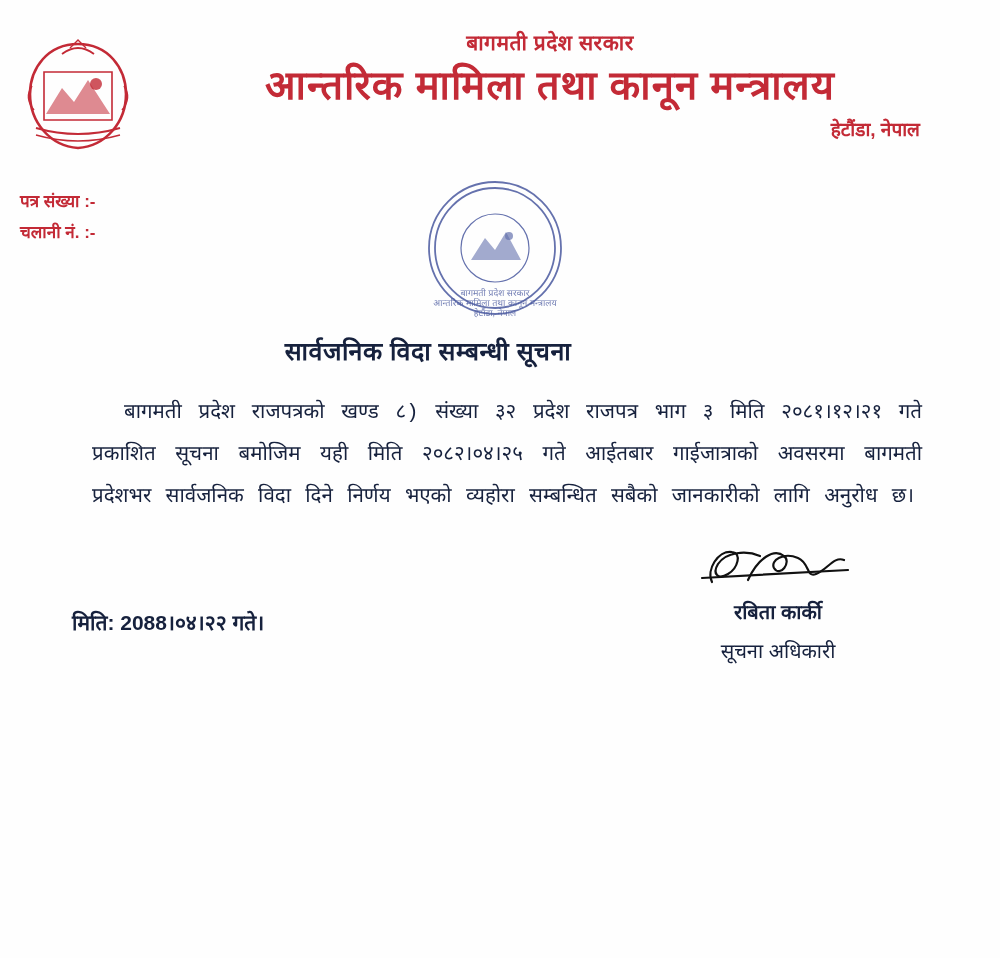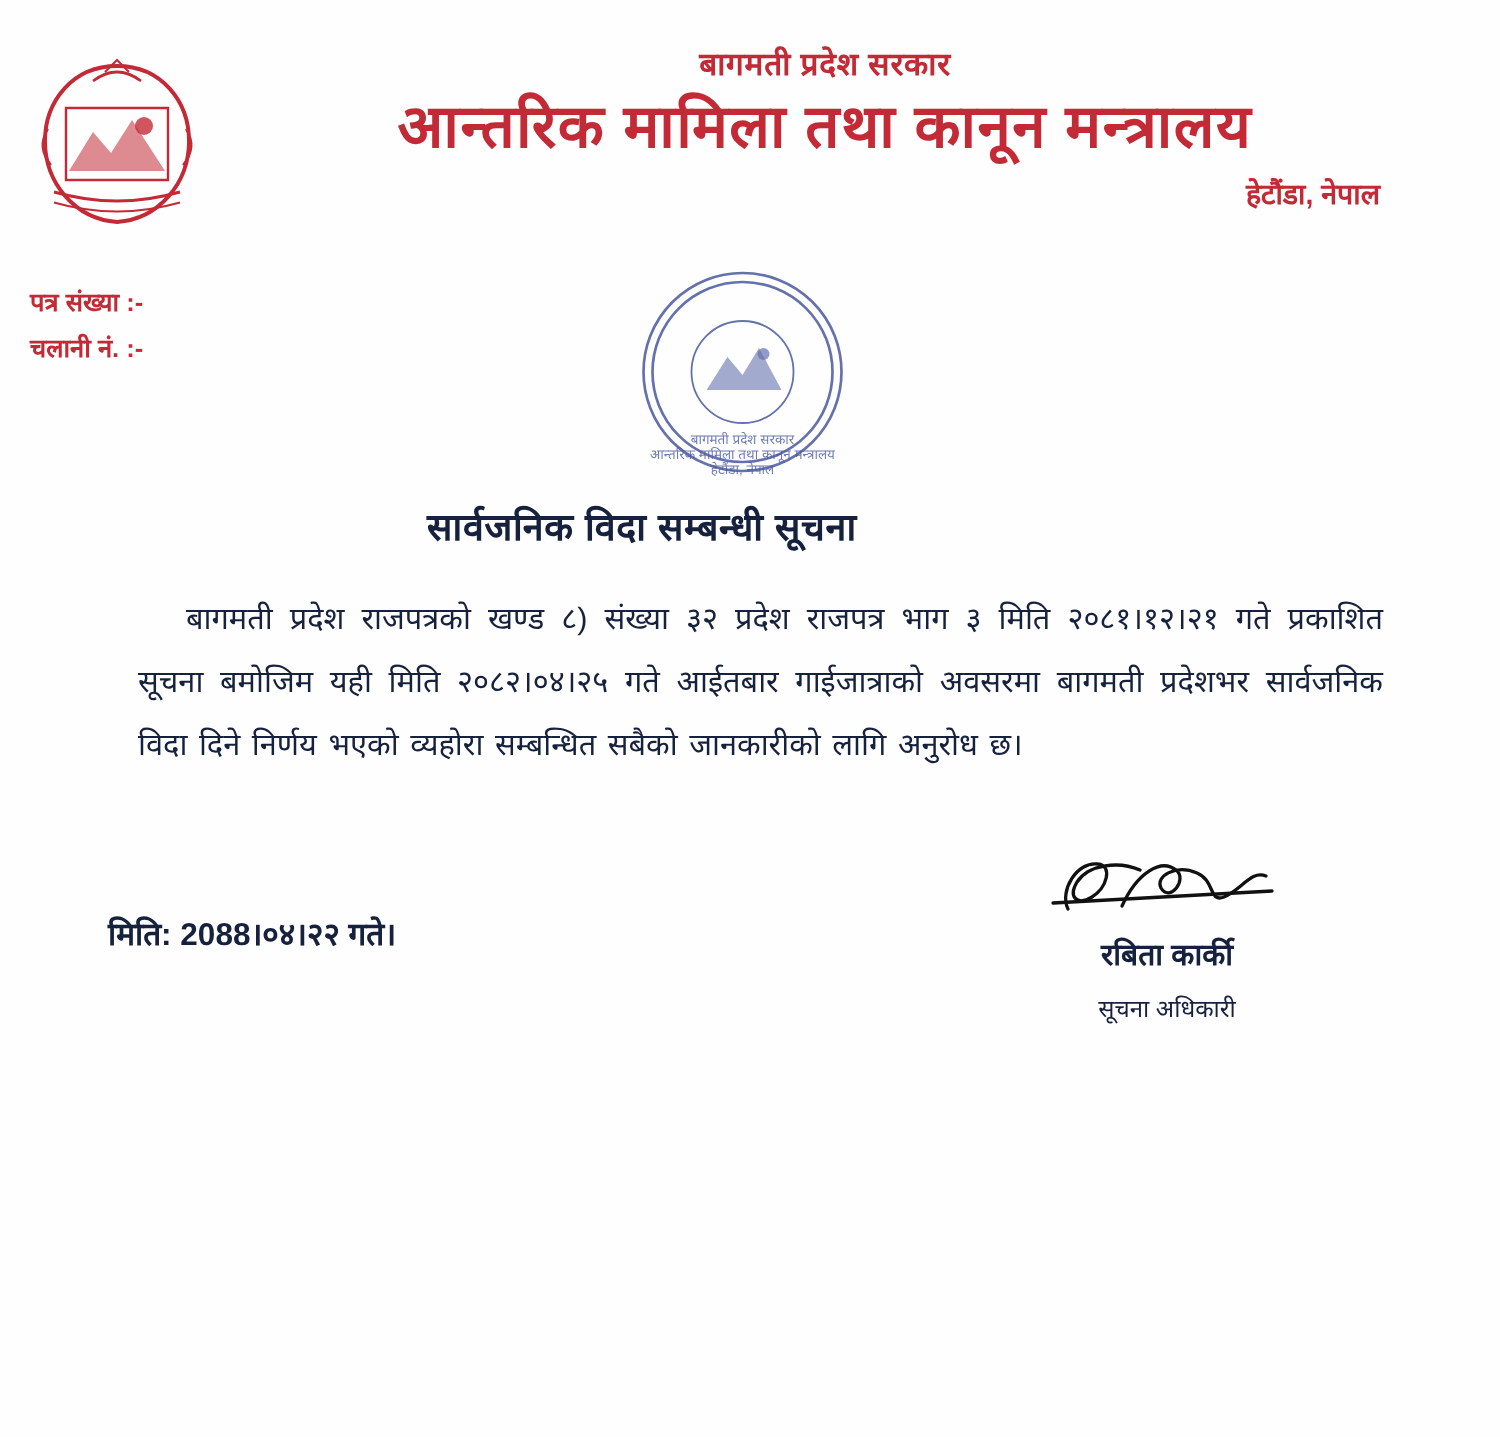"बागमती प्रदेश राजपत्रको खण्ड ८)" .body-text { font-family: none -> Liberation Mono, monospace }
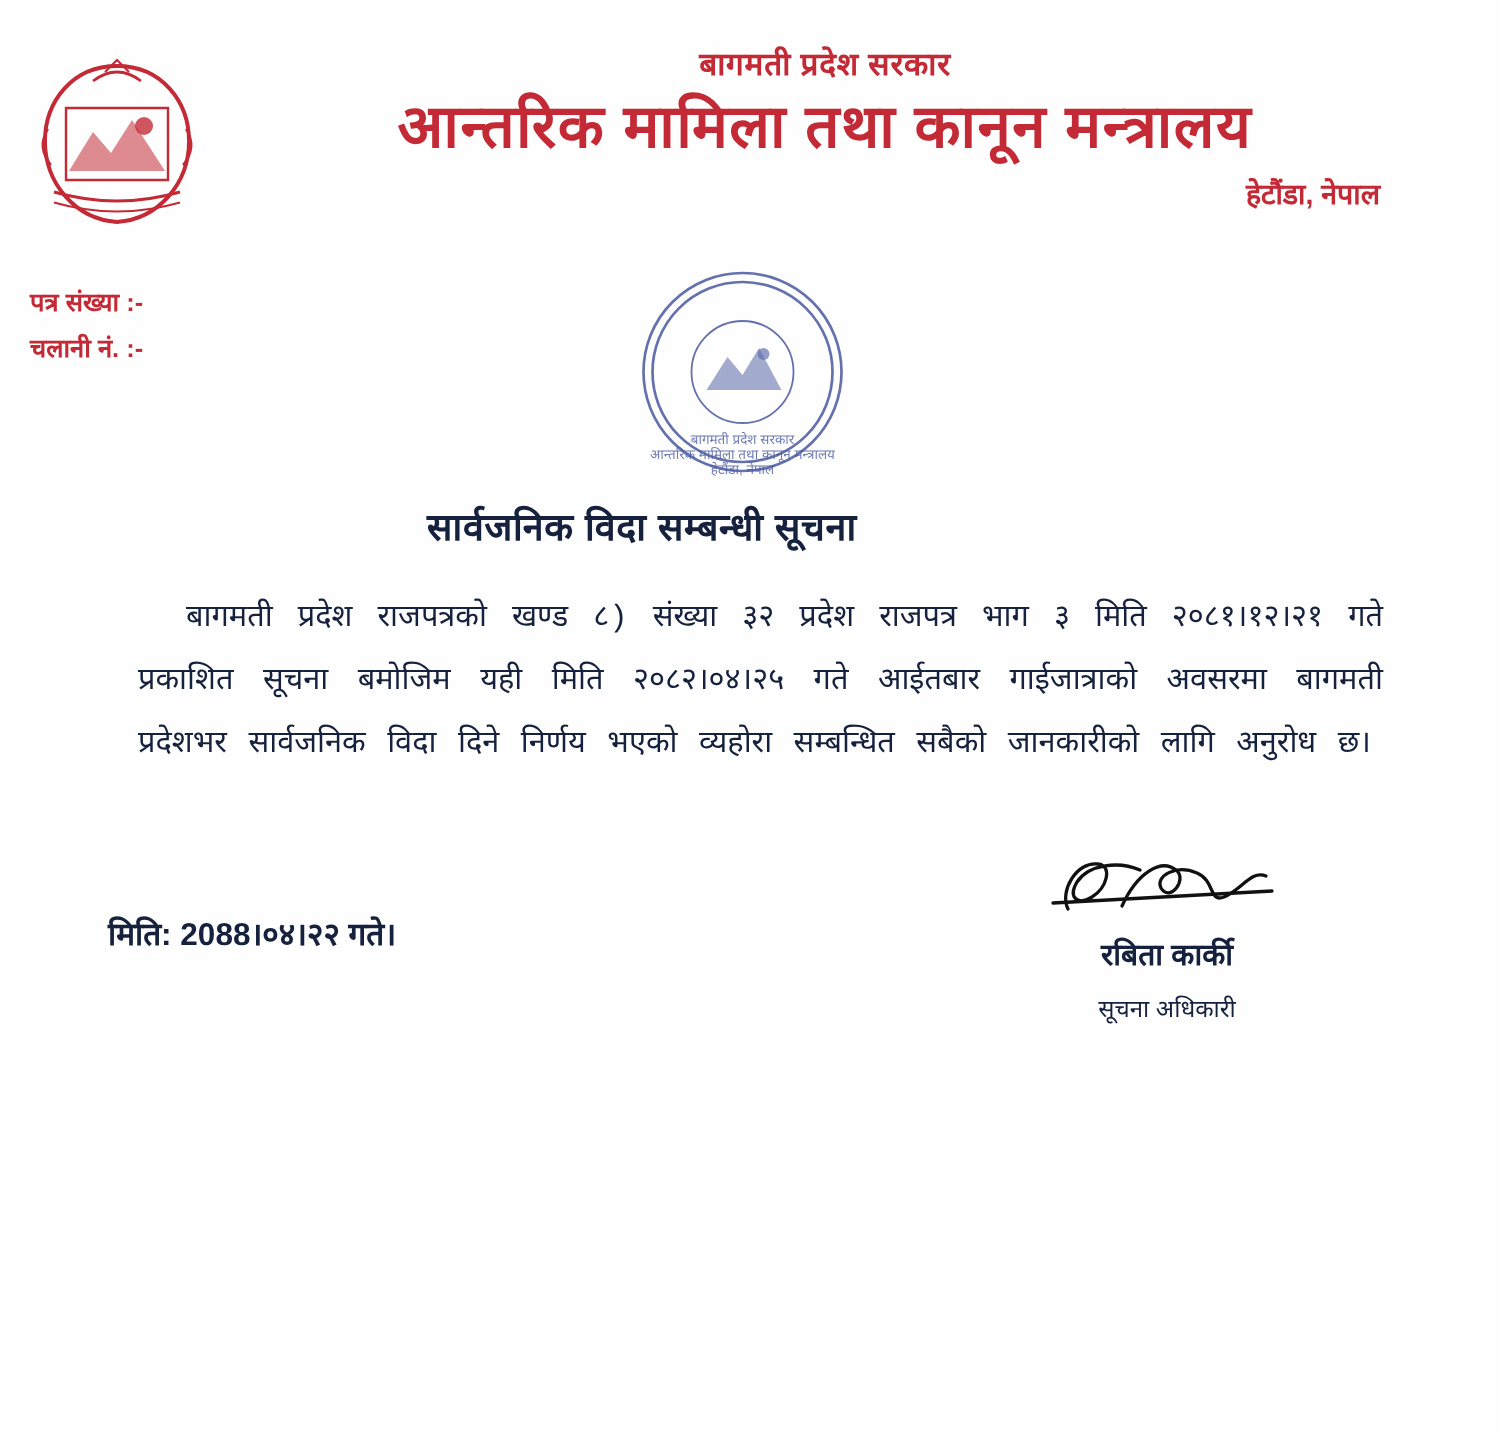"रबिता कार्की" .sign-block { top: 564px -> 540px }
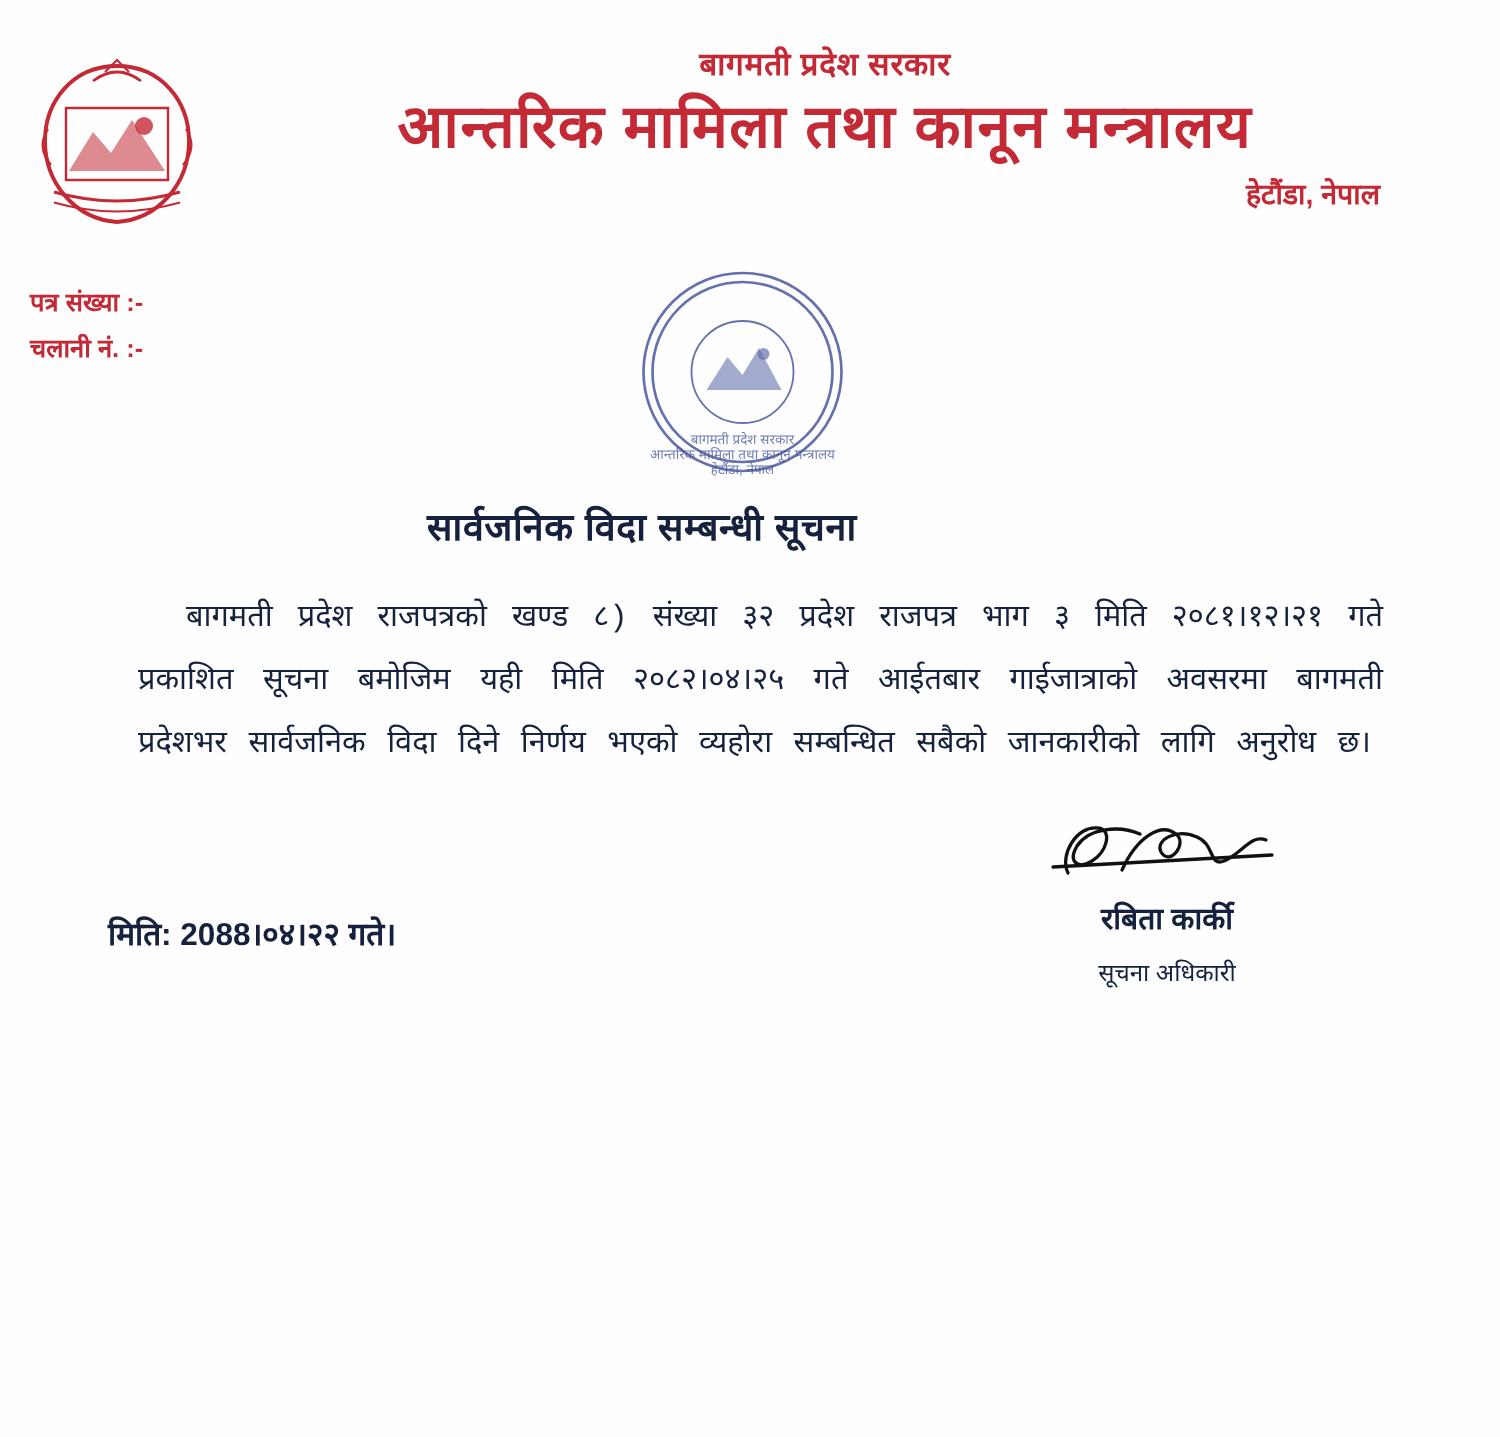"सूचना अधिकारी" .signer-title { font-size: 16px -> 20px }
